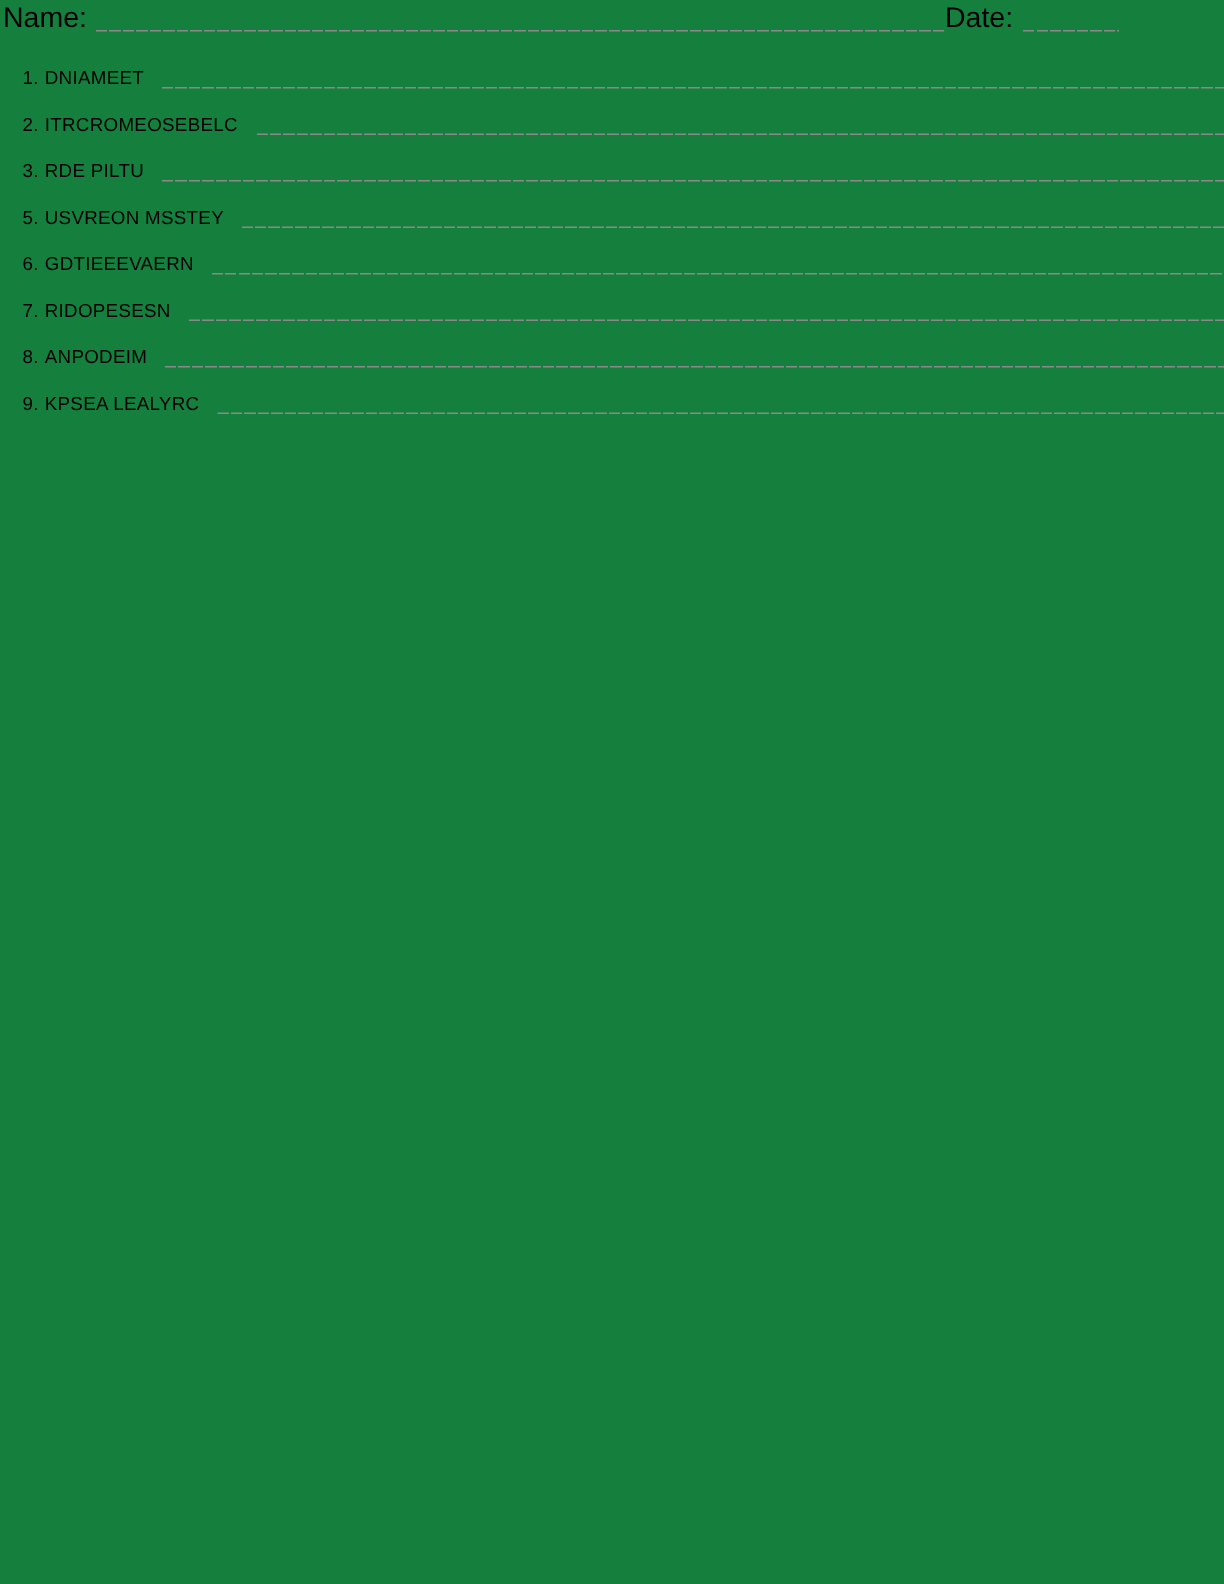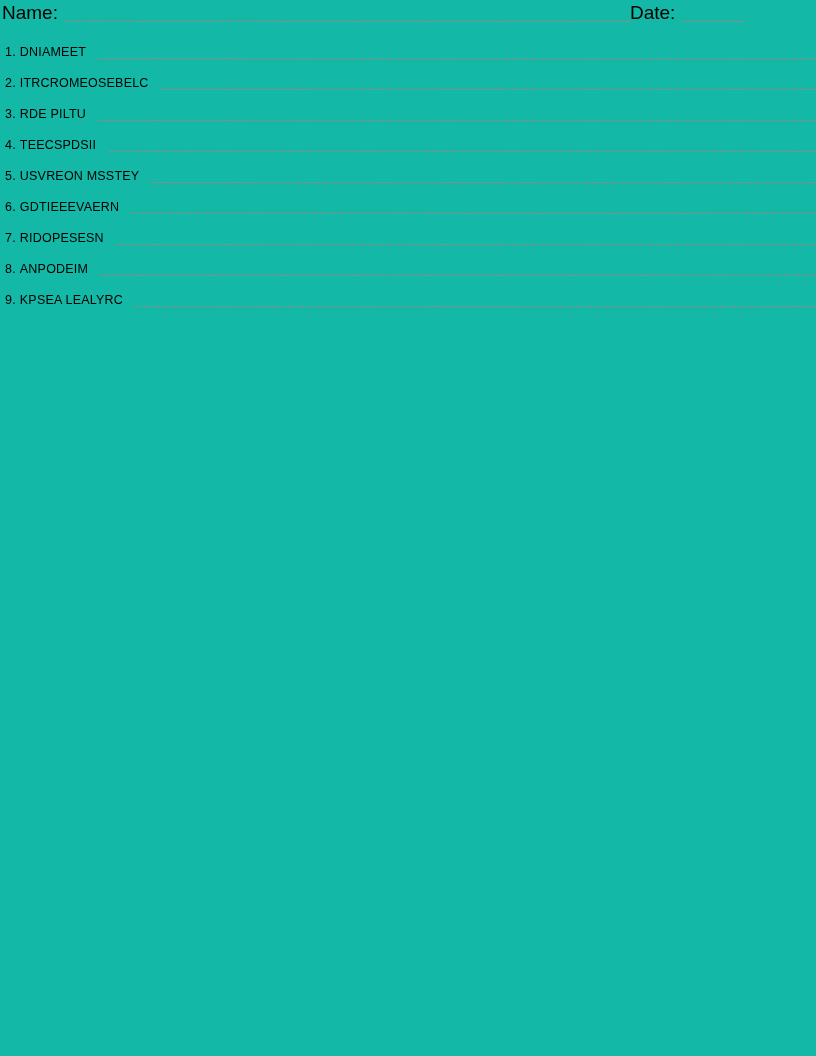"Name:" .page { background: #14b8a6 -> #15803d }
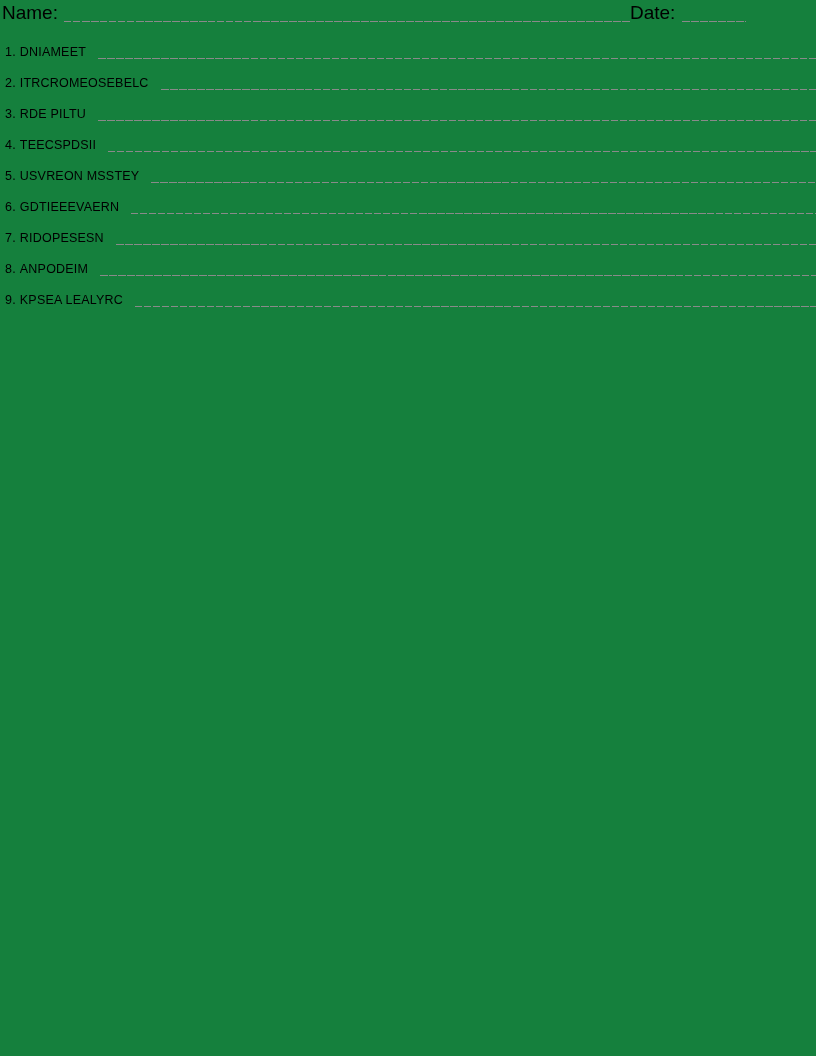"1. DNIAMEET" .list { padding-left: 5px -> 15px }
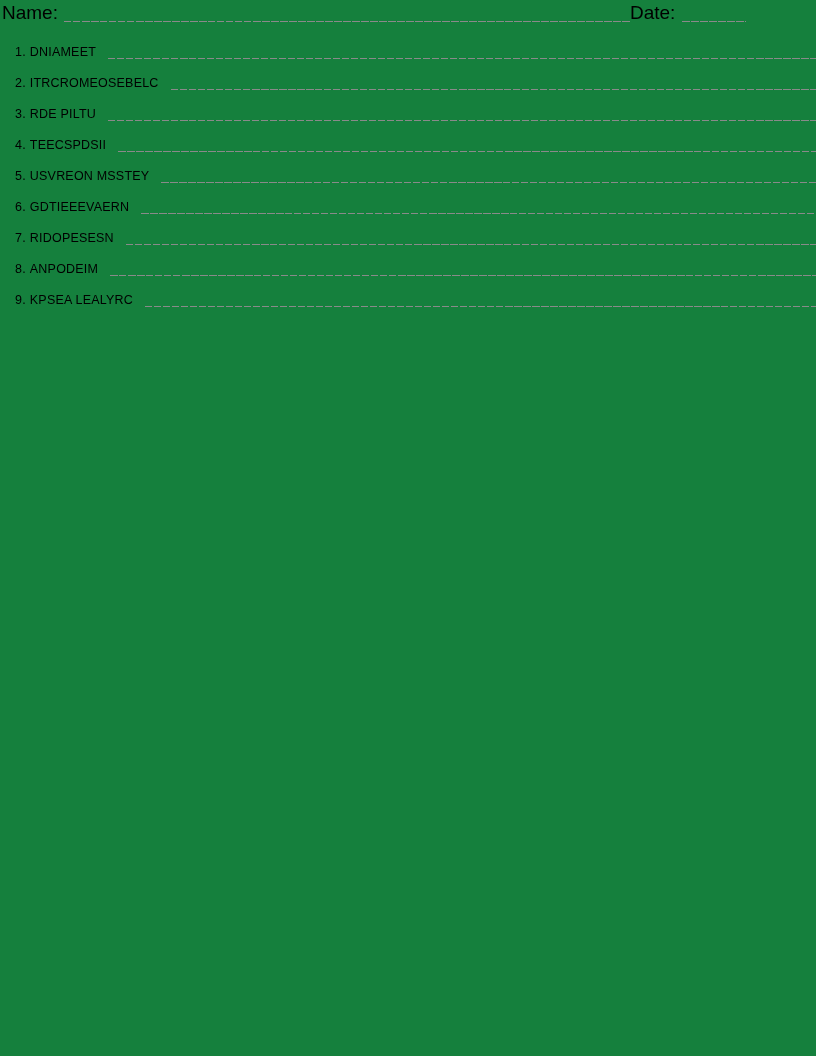"4. TEECSPDSII" div.item-row { html: <div> <span> <span>4.</span><span>TEECSPDSII</span> </span> <span></span> </div> -> none }
